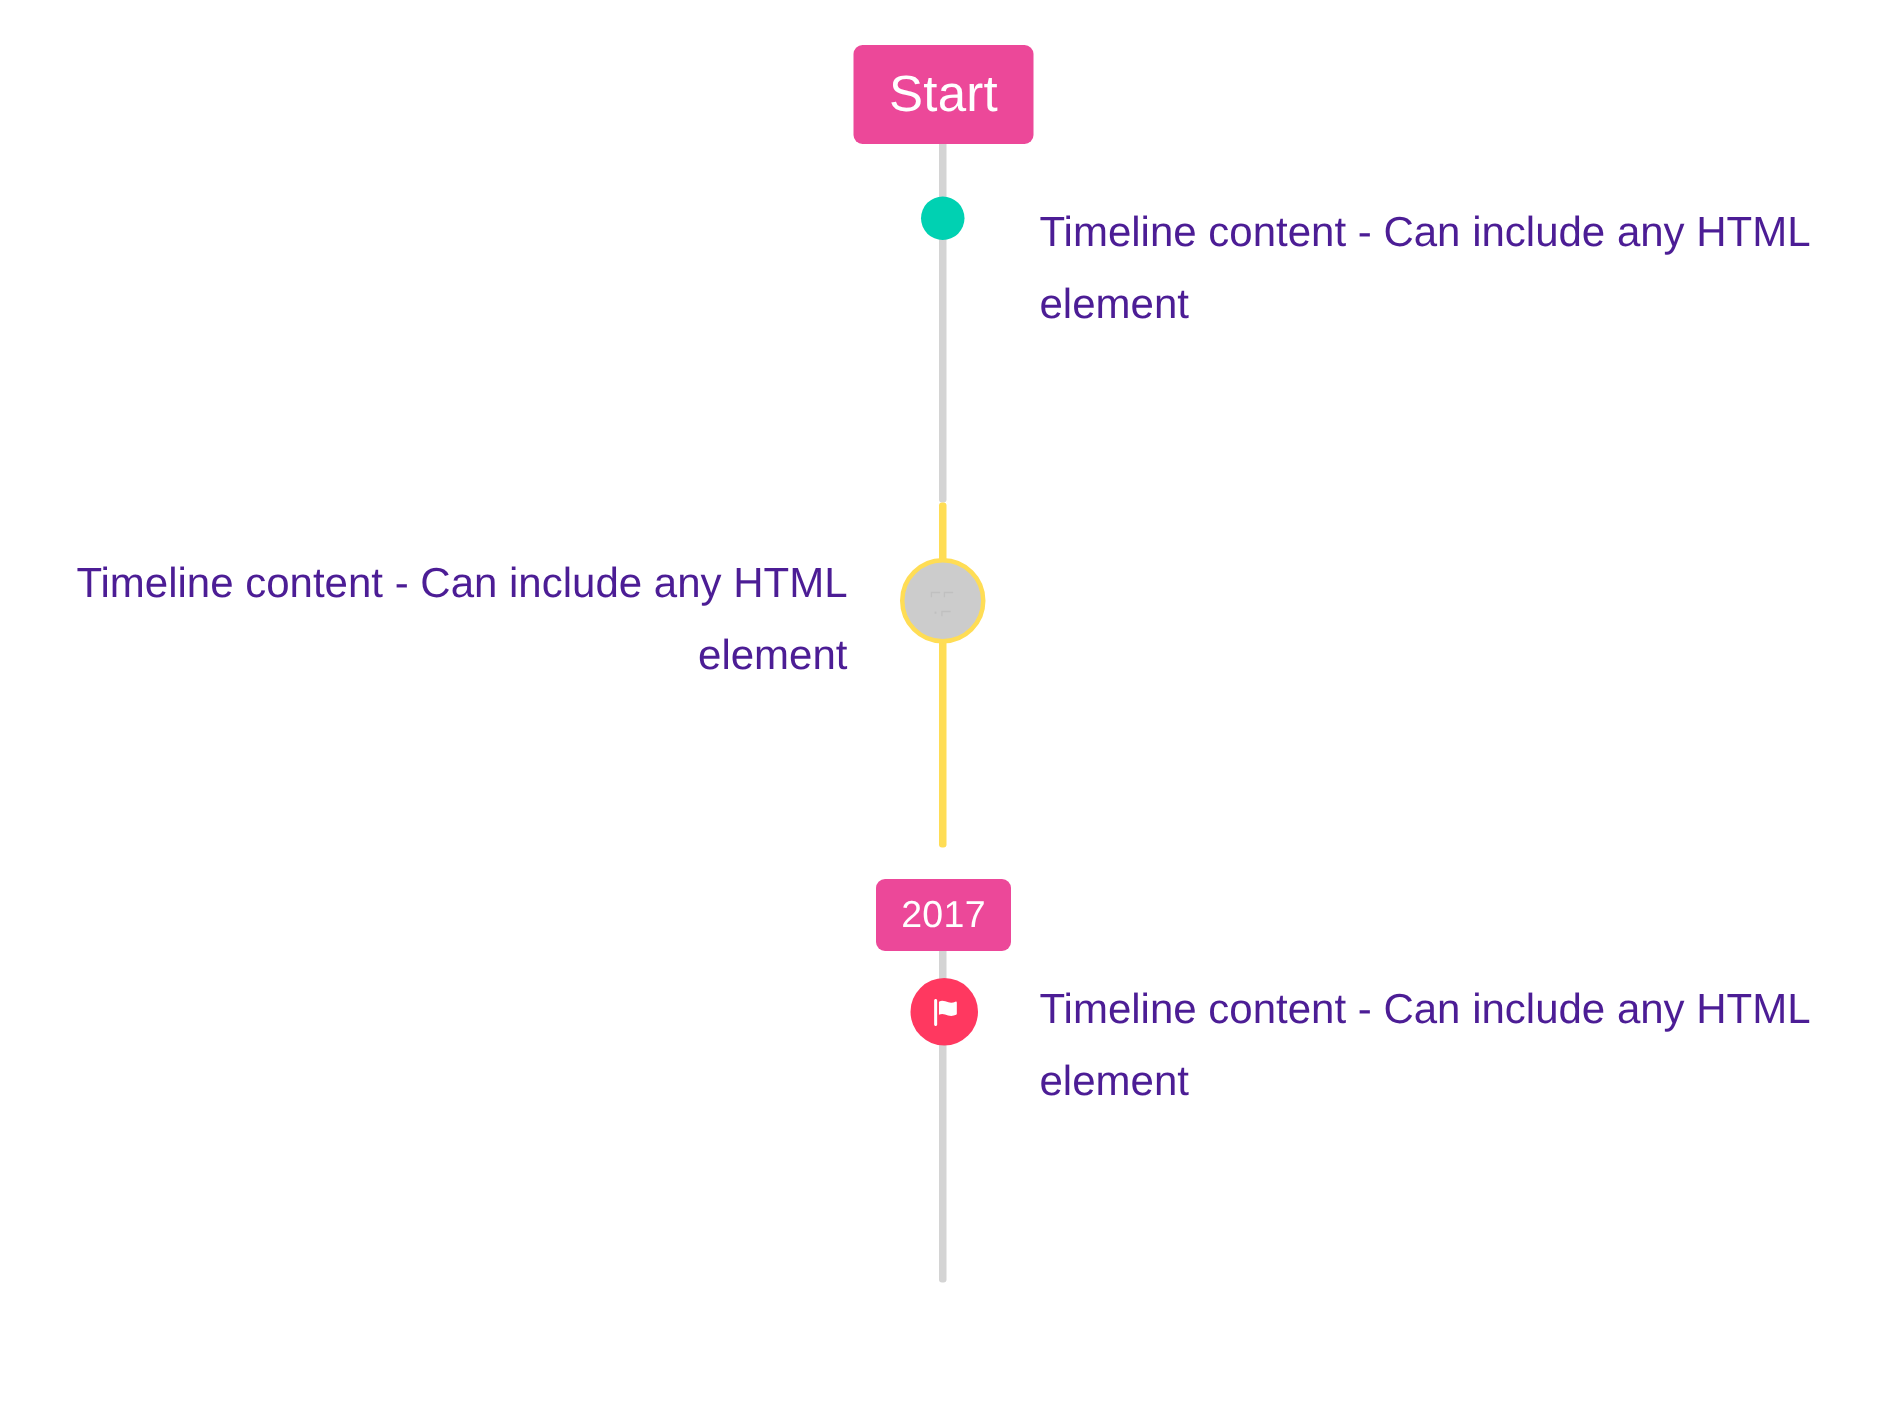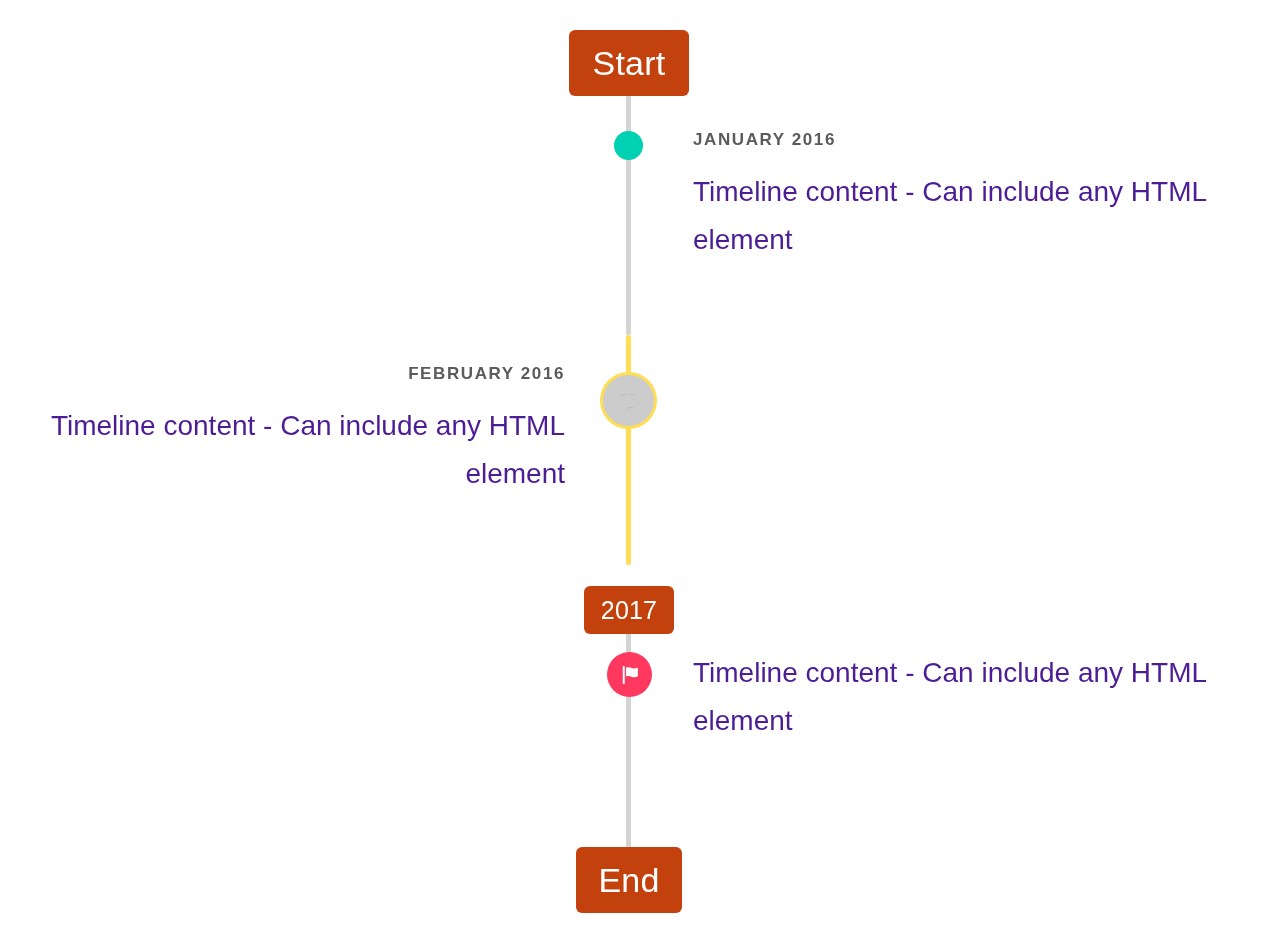"Start" .badge { background: #c2410c -> #ec4899 }
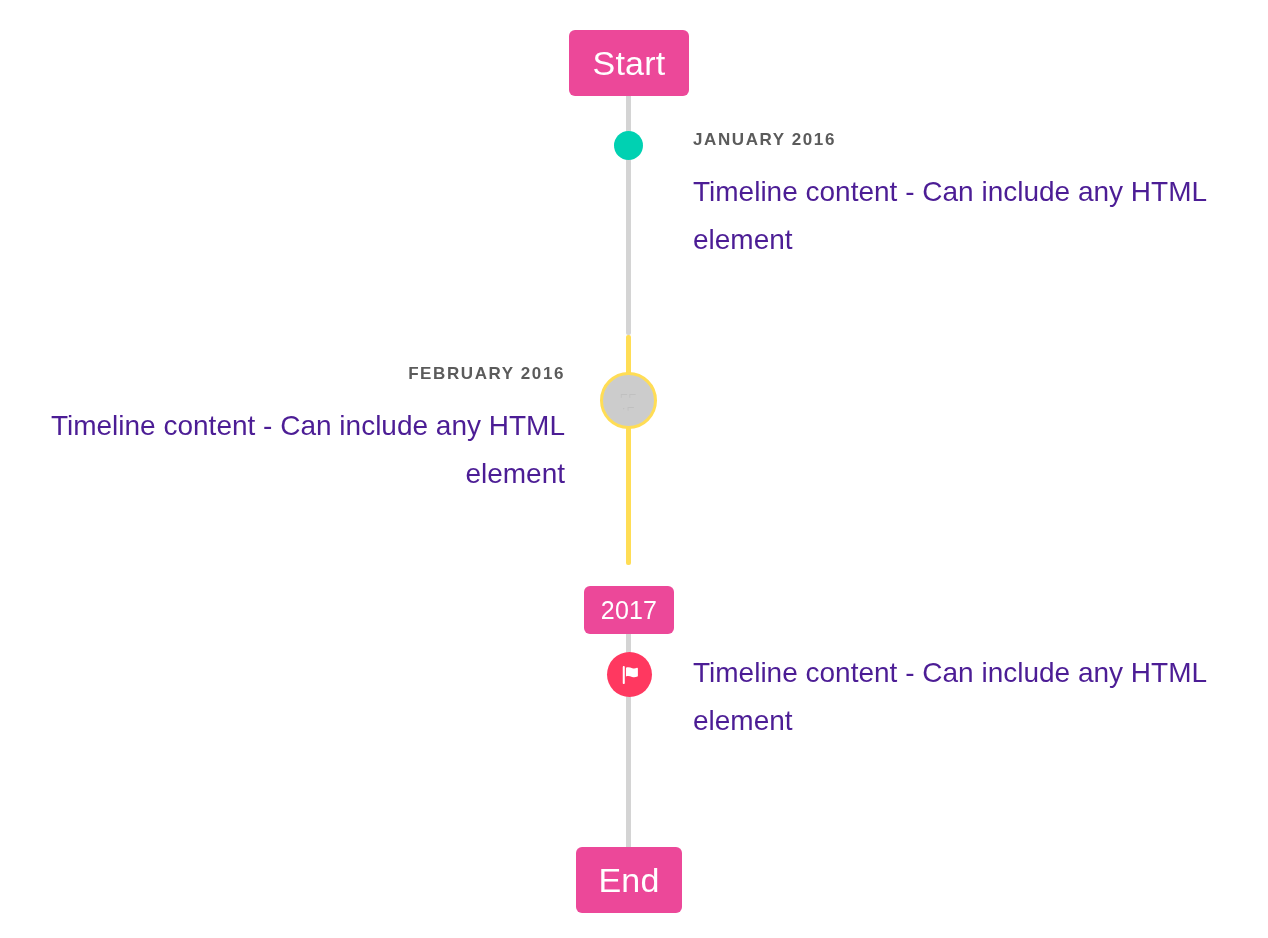"JANUARY 2016" p.entry-date { html: <p>JANUARY 2016</p> -> none }
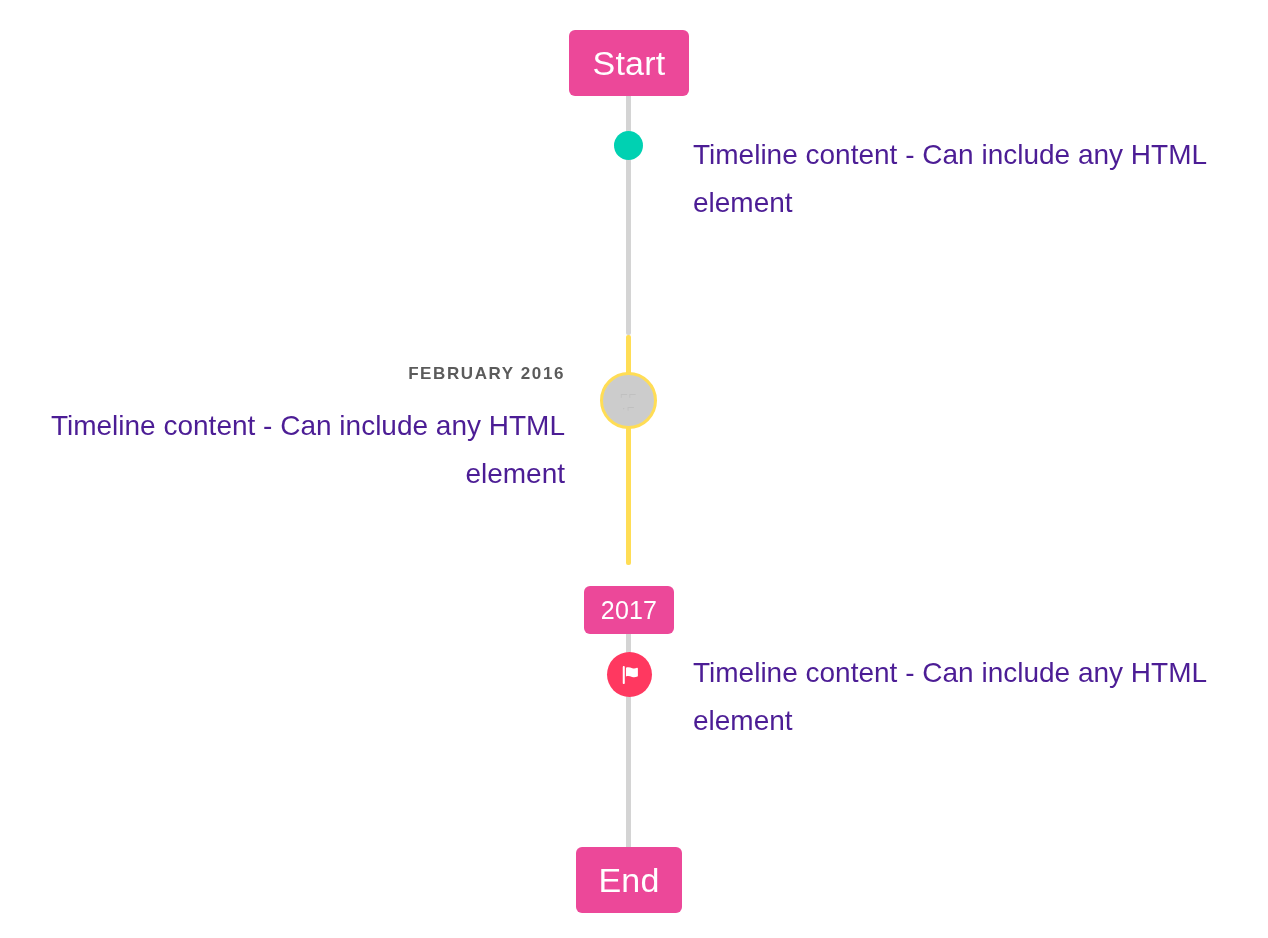"FEBRUARY 2016" p.entry-date { html: <p>FEBRUARY 2016</p> -> none }
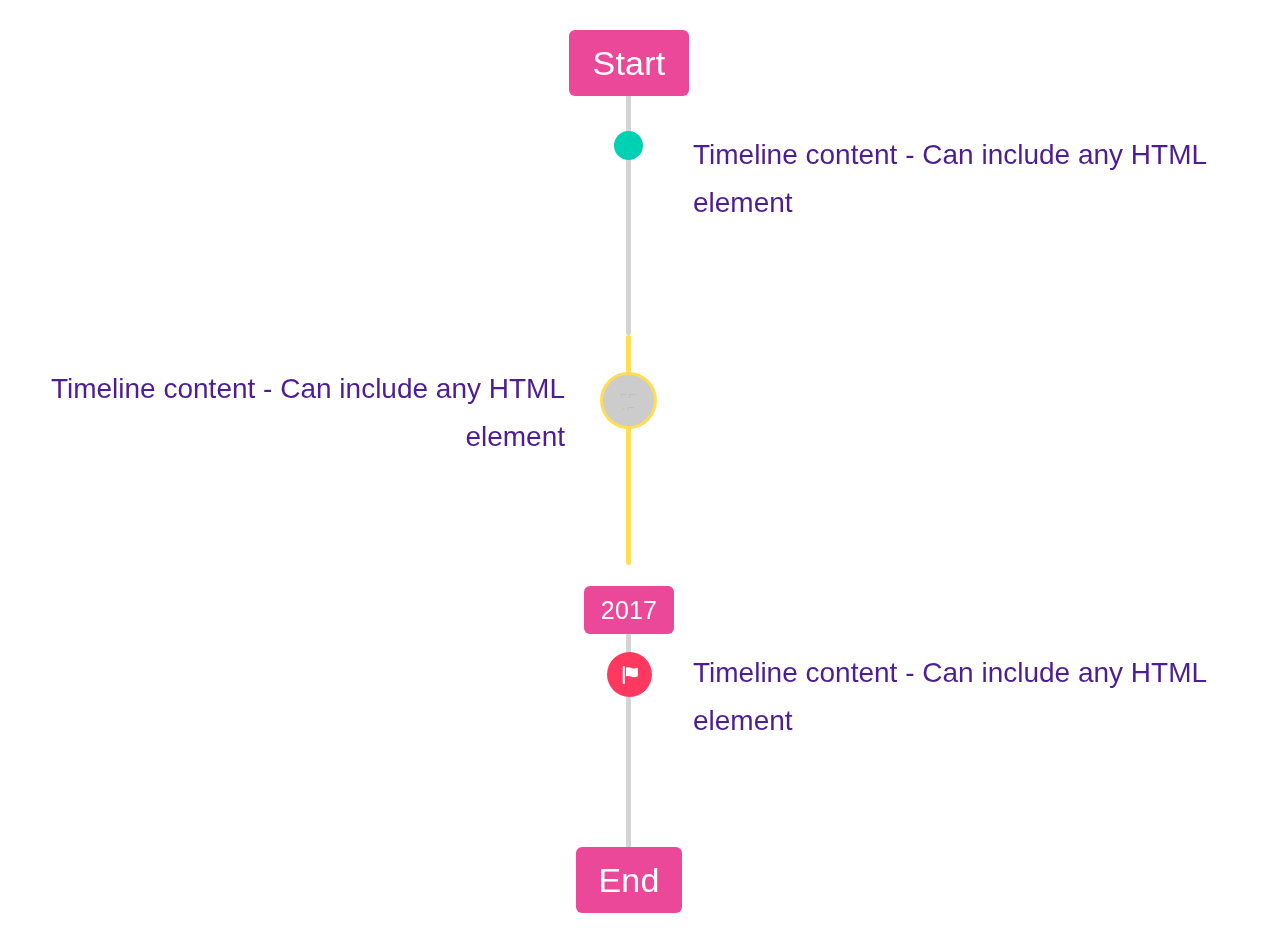"End" div.badge { html: <div> <span>End</span> </div> -> none }
